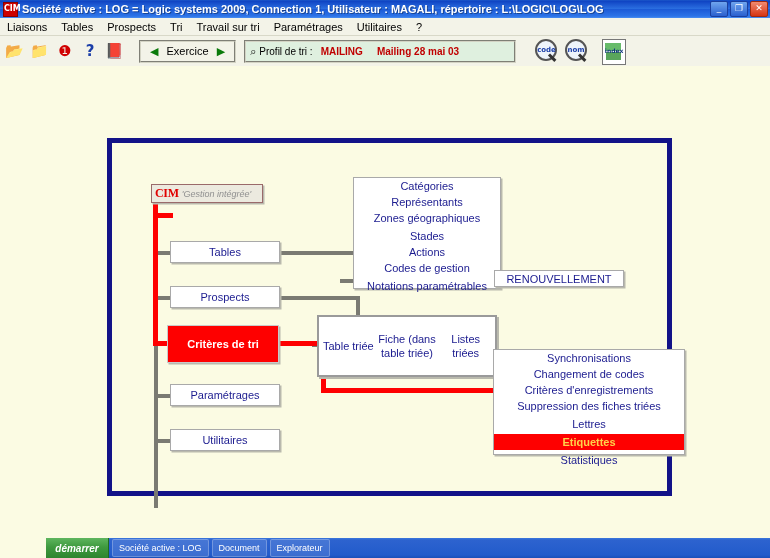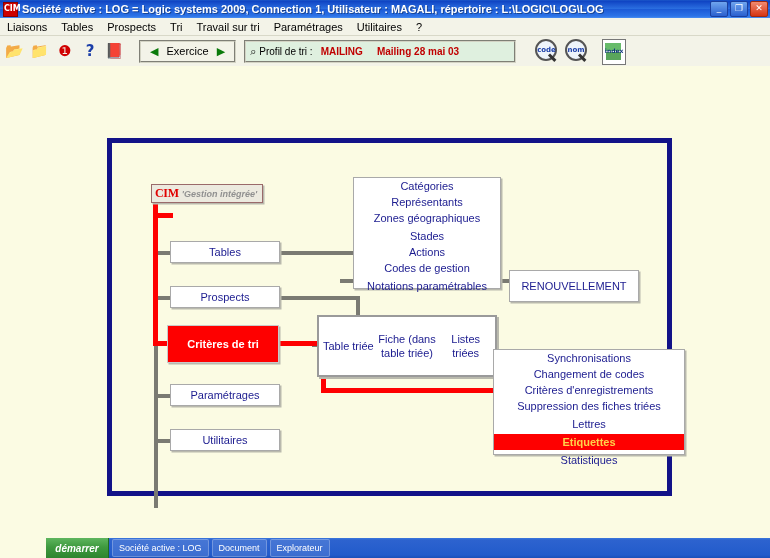"'Gestion intégrée'" #logo .gi { font-weight: bold -> normal }
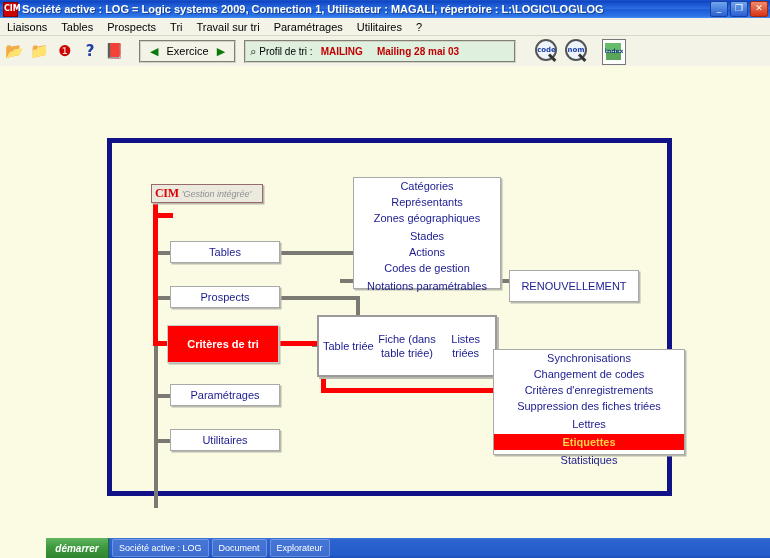"RENOUVELLEMENT" div.node { height: 32px -> 17px; left: 397px -> 382px }
